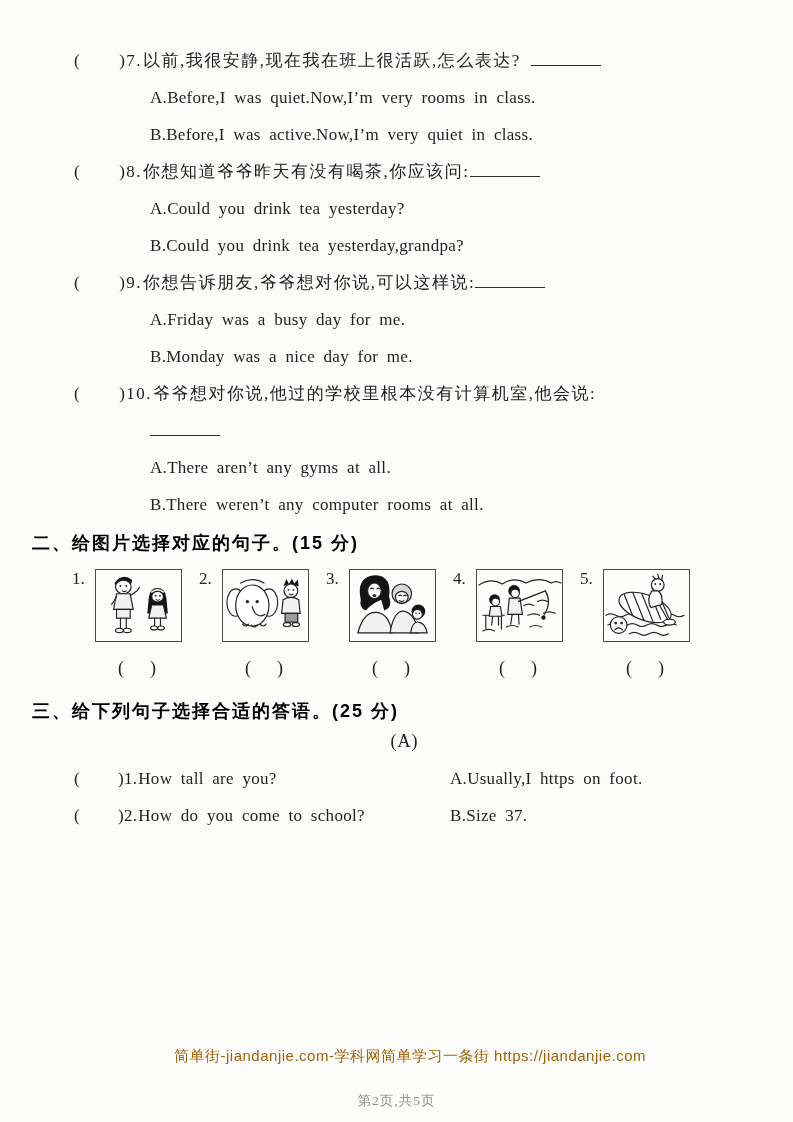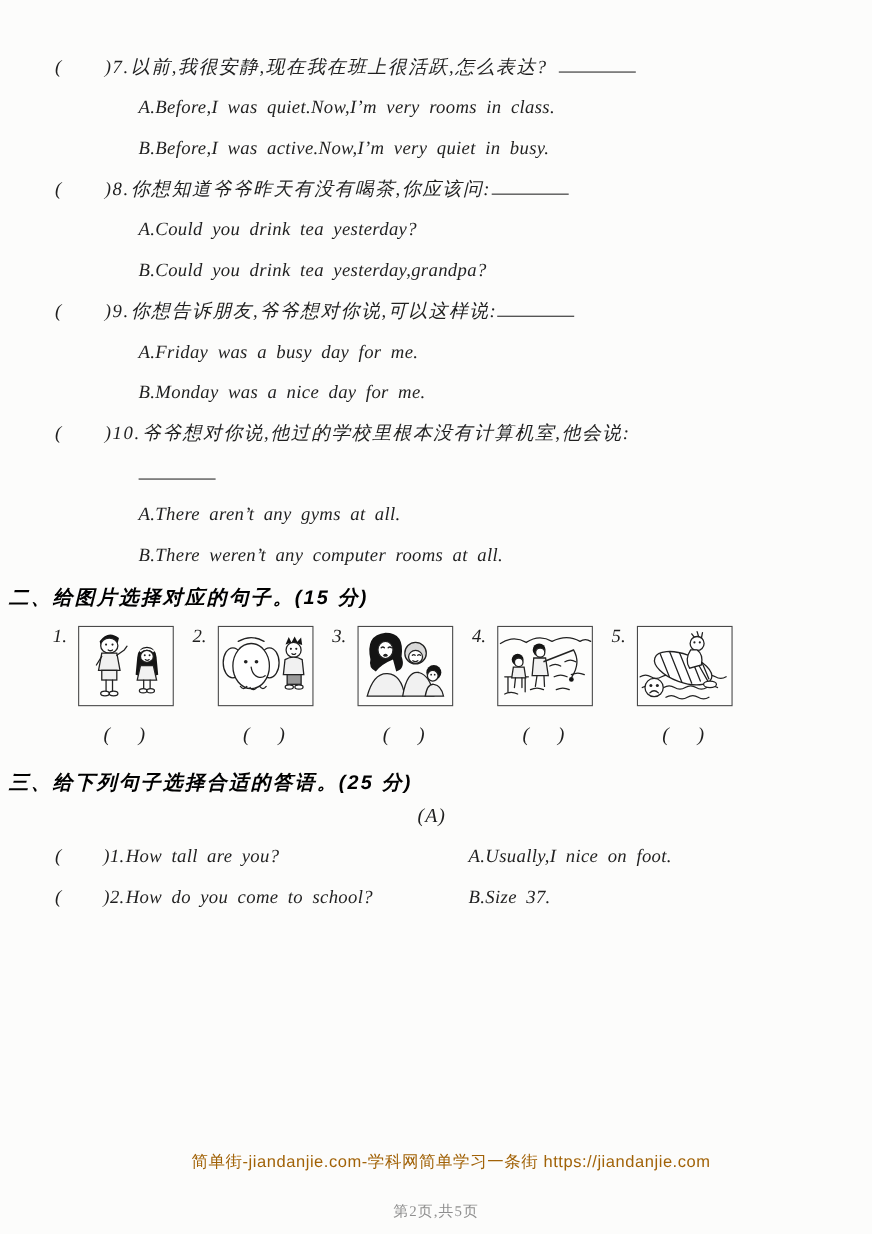"( )7.以前,我很安静,现在我在班上很活跃,怎么表达?" .content { font-style: italic -> none; left: 50px -> 74px }
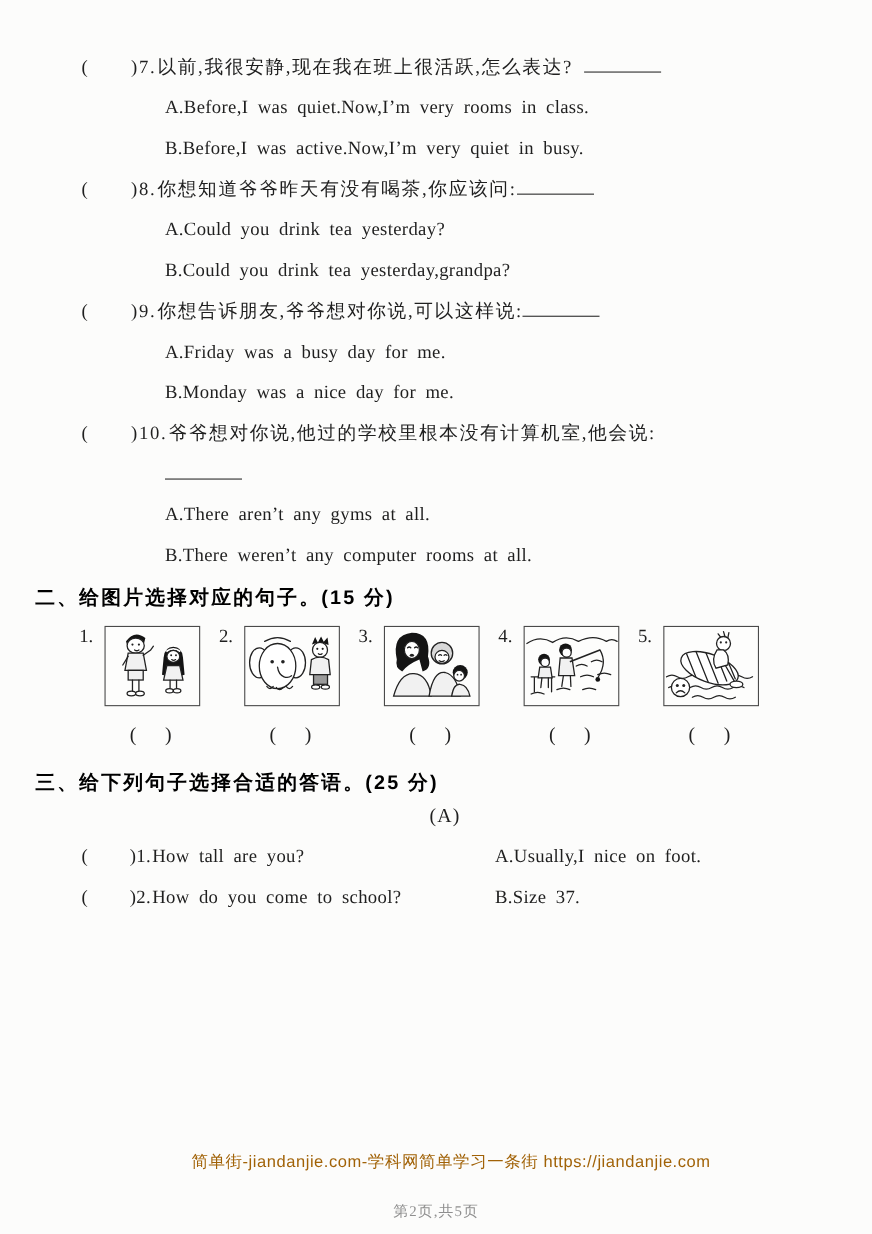"B.Before,I was active.Now,I’m very quiet" div.line { text: busy -> class }
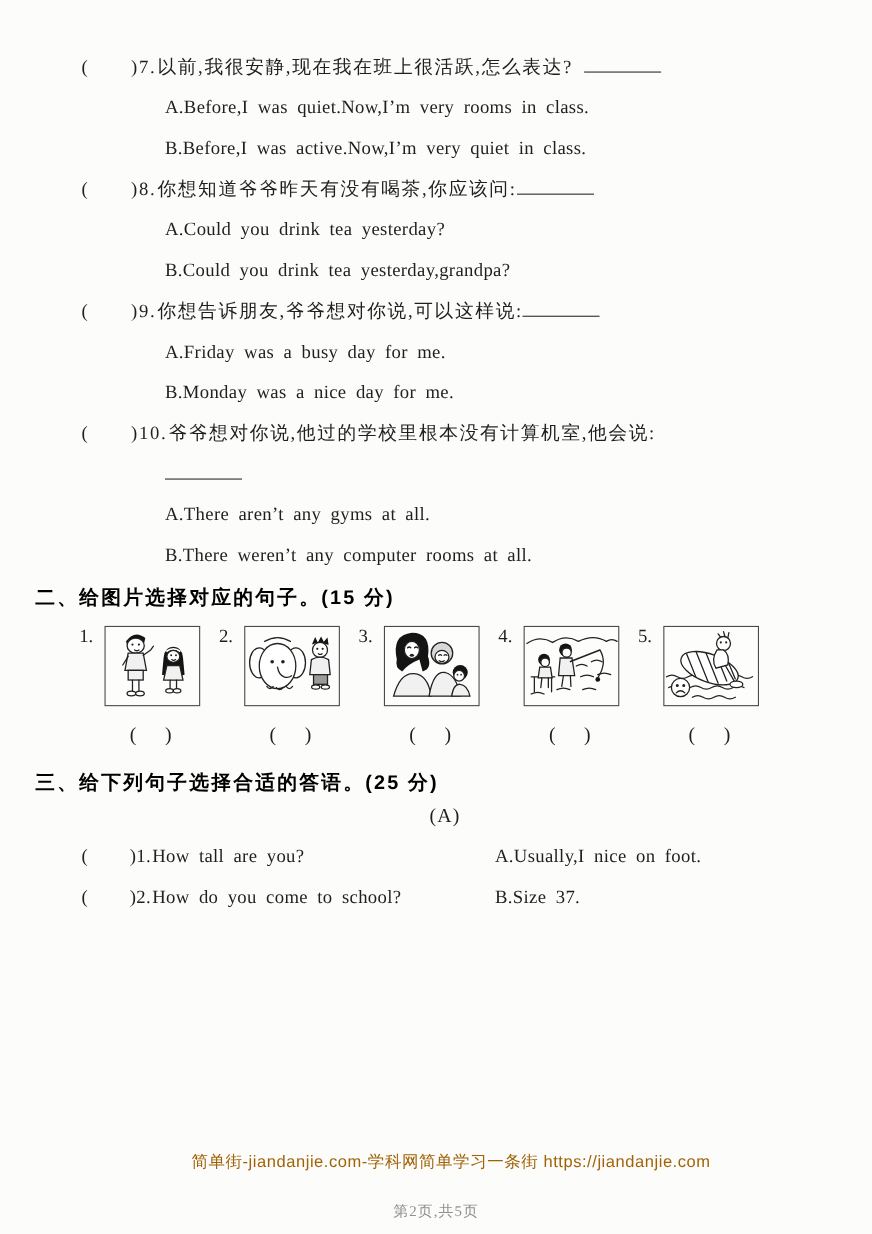"A.Usually,I nice on foot." div.qa-right { text: nice -> https }
